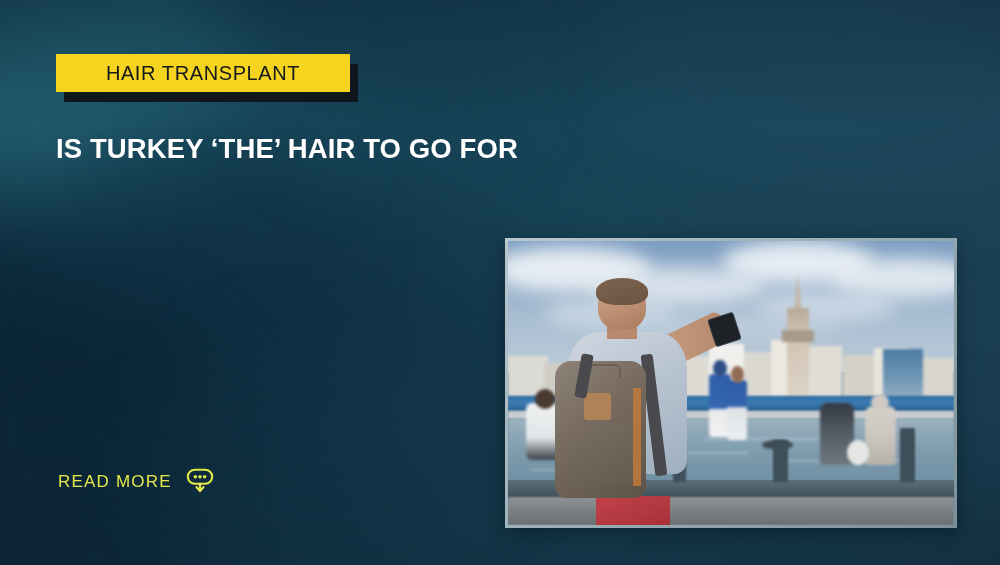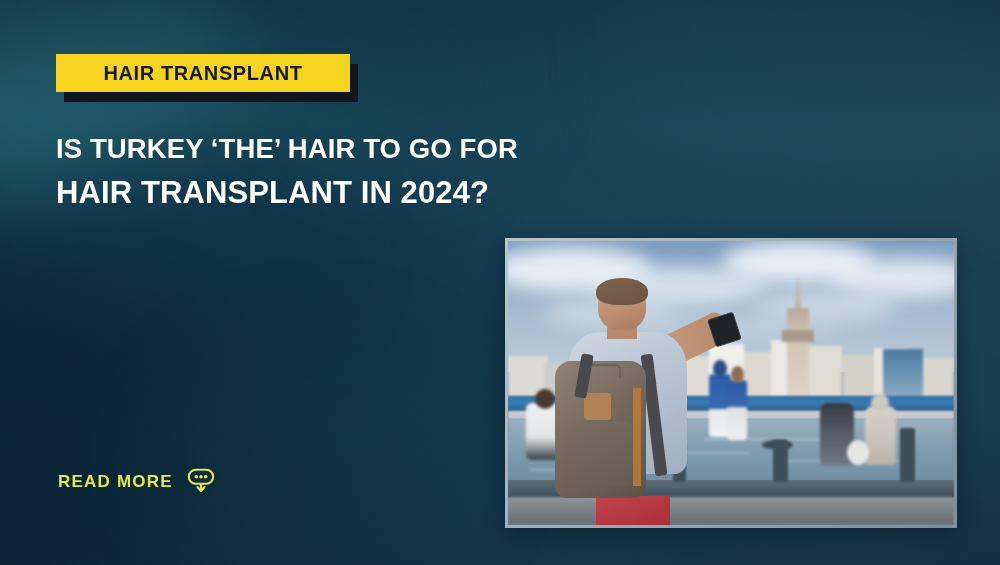"HAIR TRANSPLANT" .badge-label { font-weight: 700 -> 400 }
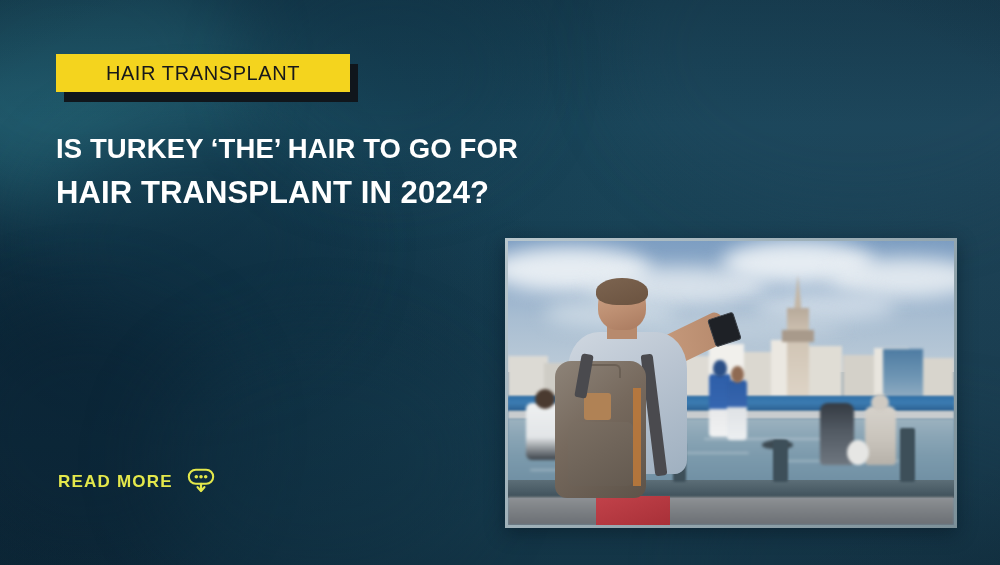"HAIR TRANSPLANT IN 2024?" div.hl-line2 { html: <div>HAIR TRANSPLANT IN 2024?</div> -> none }
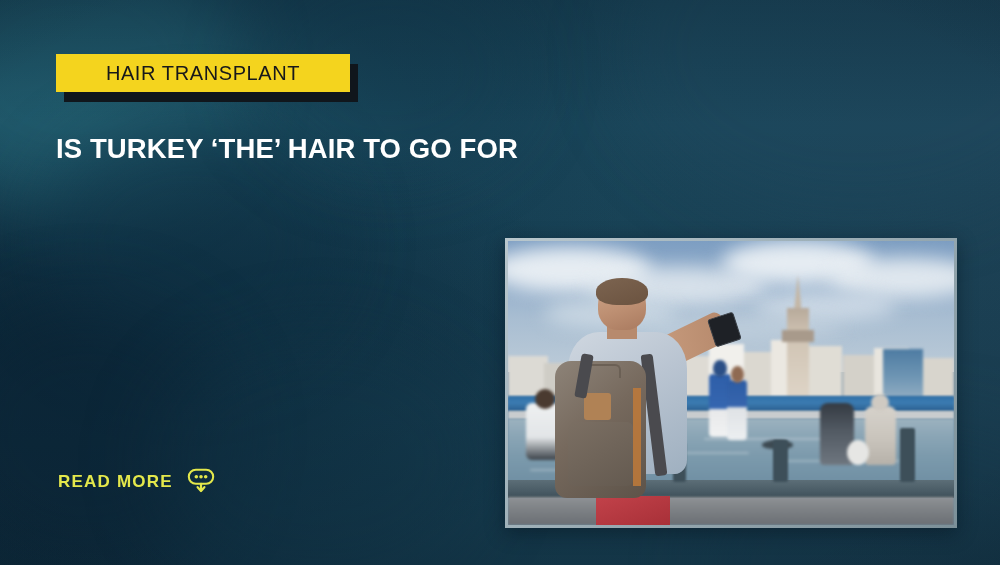"READ MORE" .readmore-label { font-weight: 700 -> 400 }
